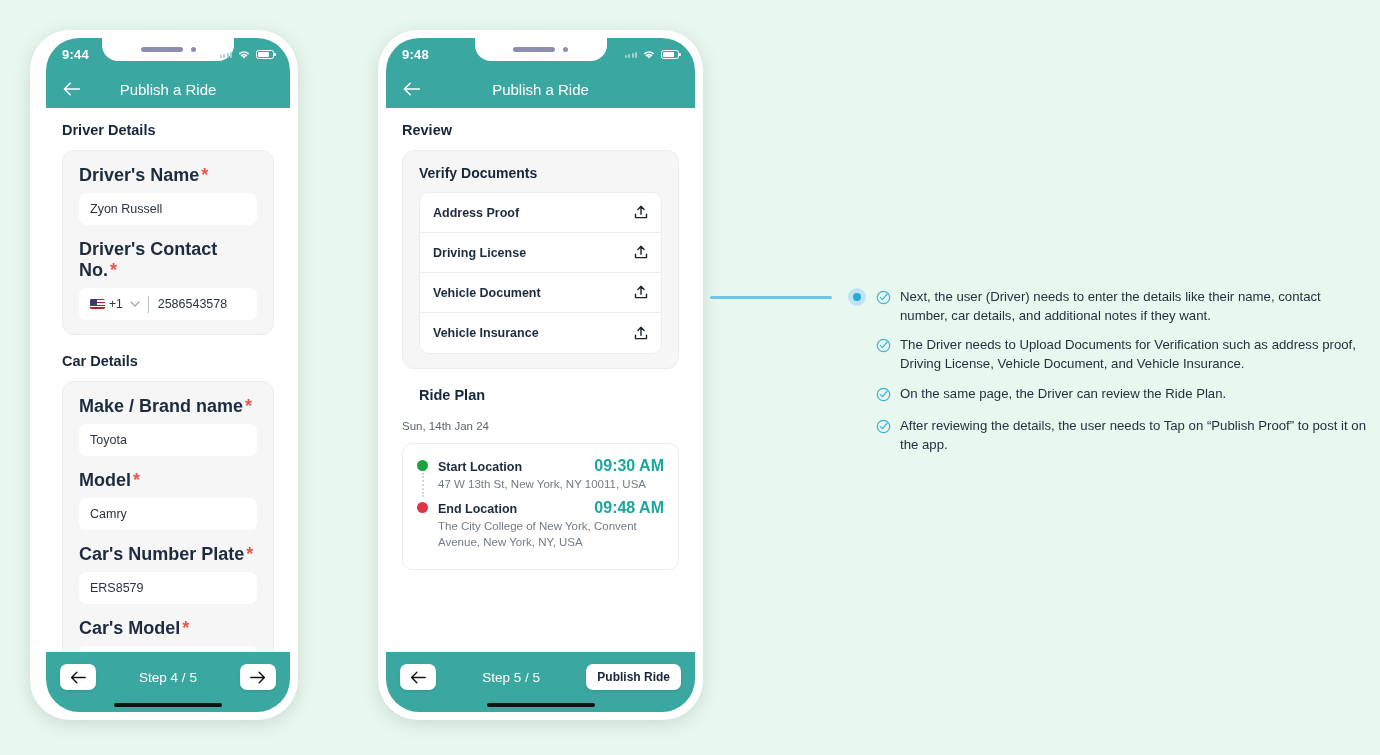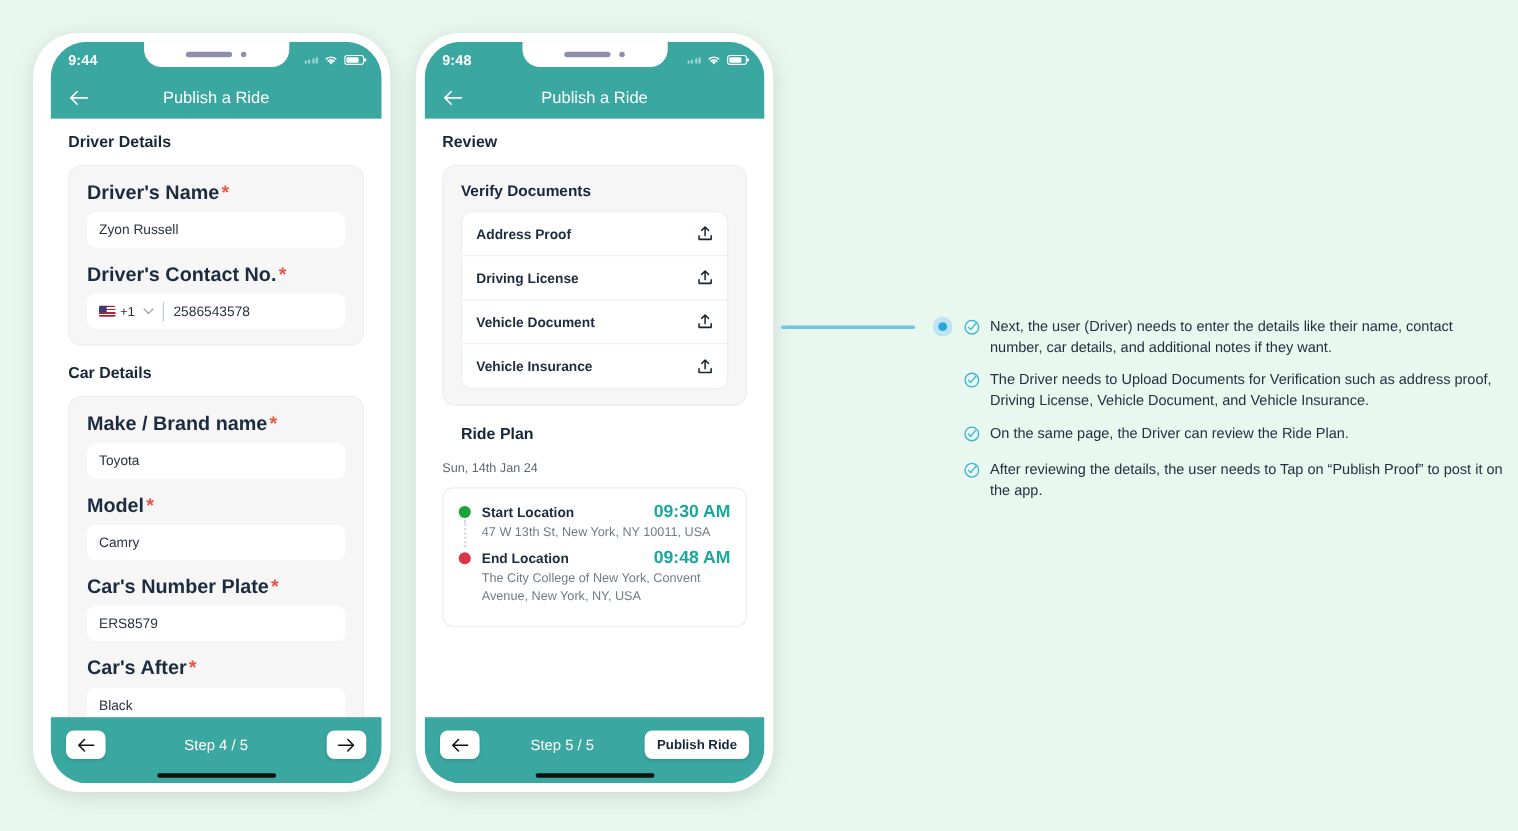"9:44" .phone-1 { width: 325px -> 268px }
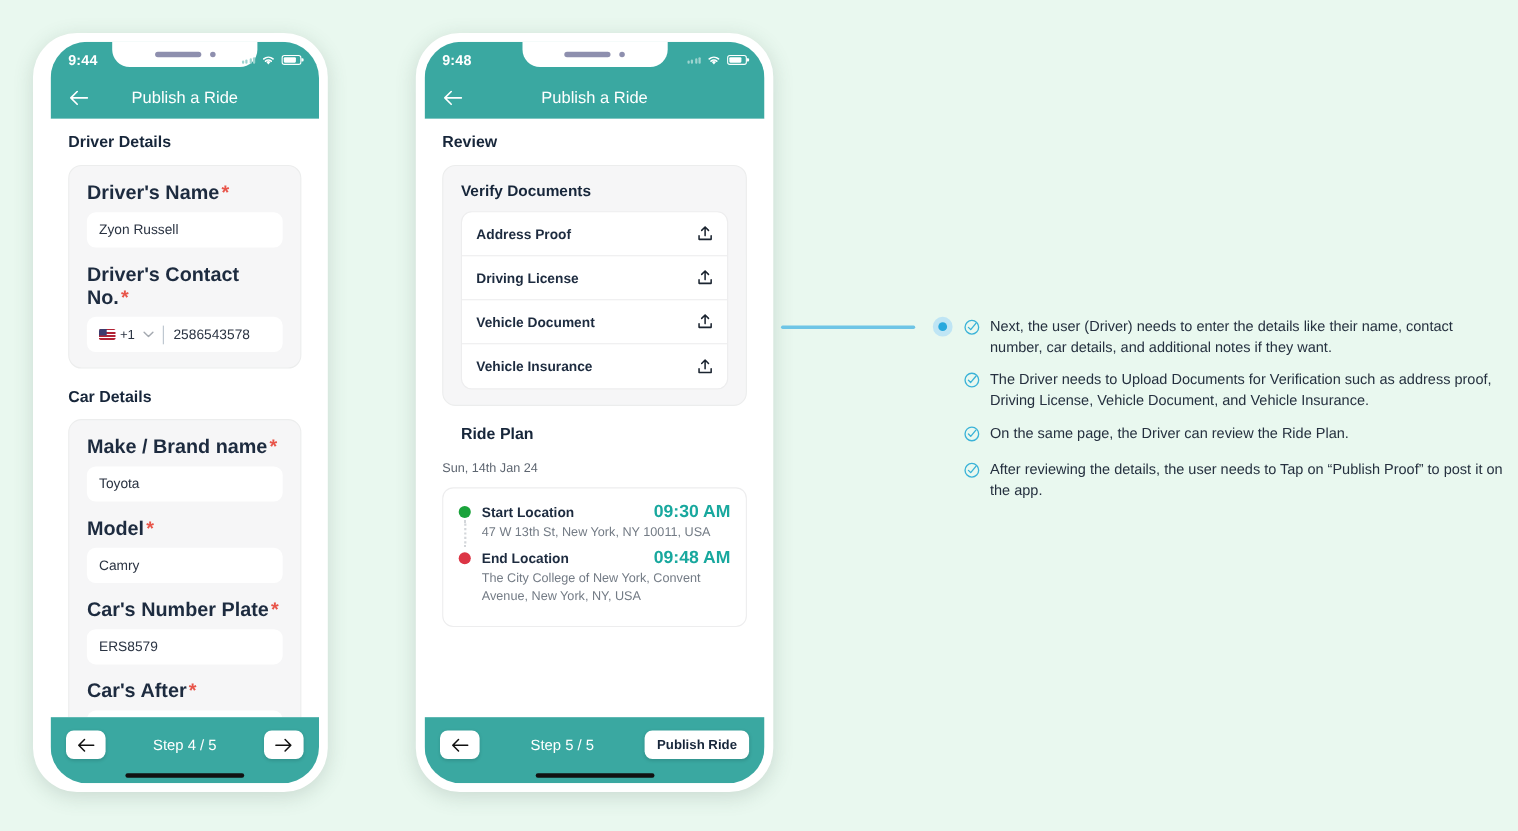"Car's After" span { text: After -> Model }
